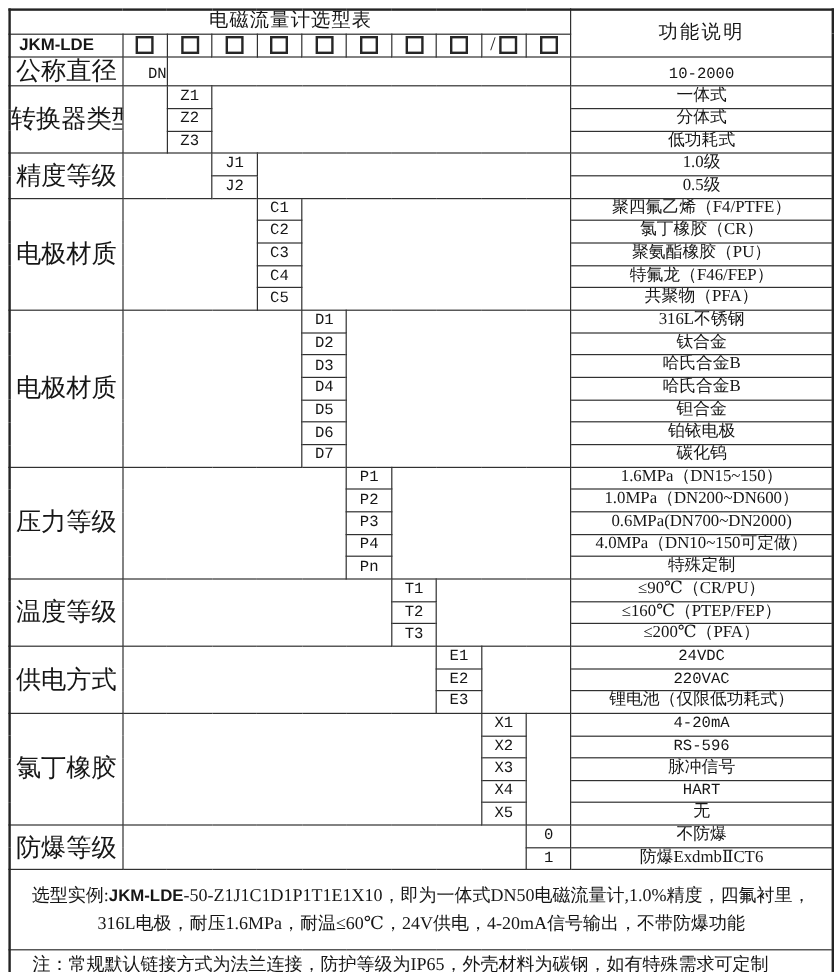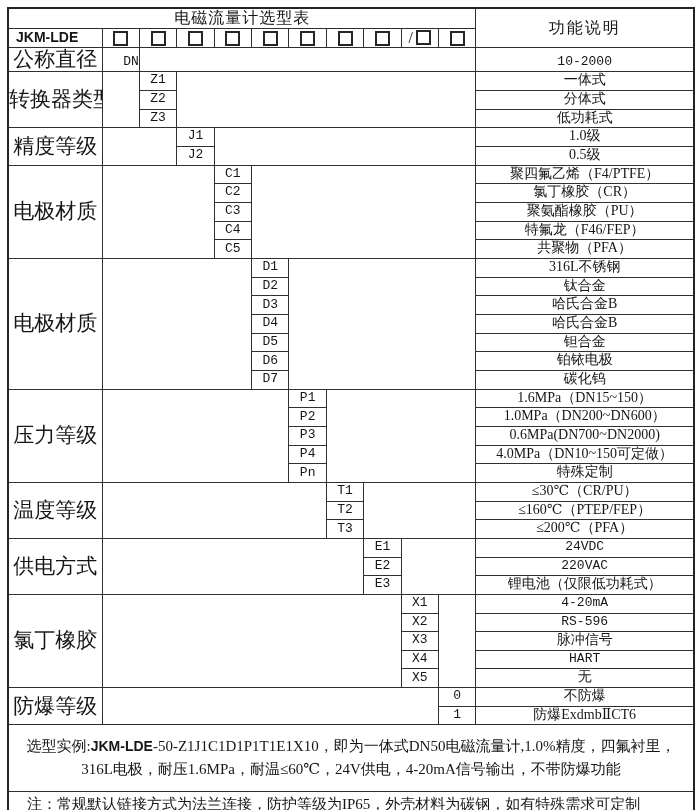"≤30℃（CR/PU）" td.desc { text: 30 -> 90 }
